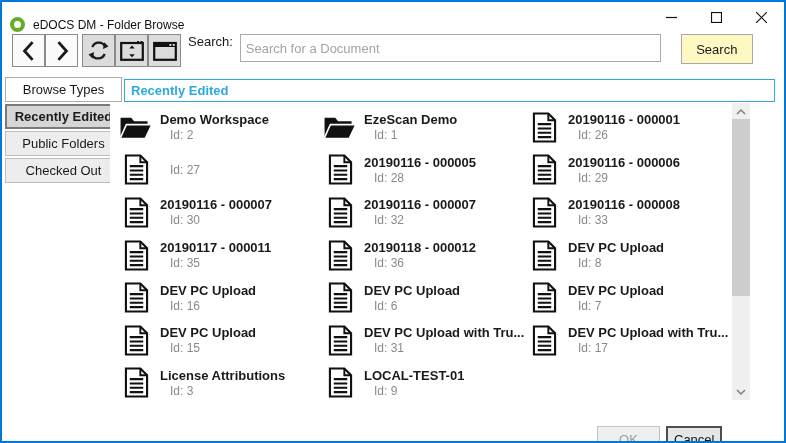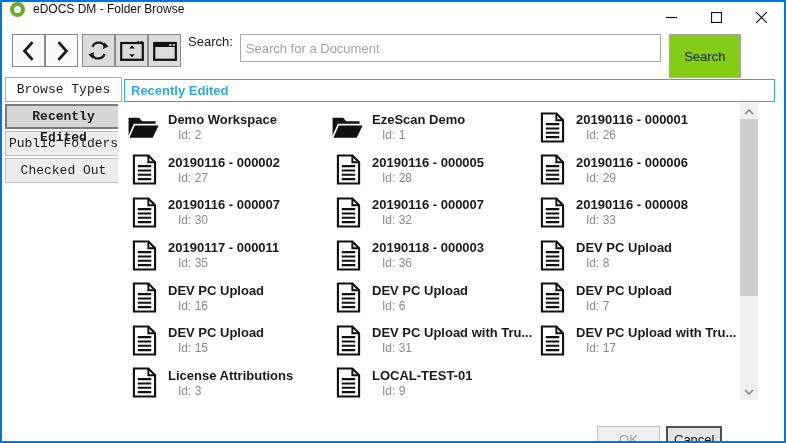"eDOCS DM - Folder Browse" .titlebar { align-items: flex-start -> flex-end }
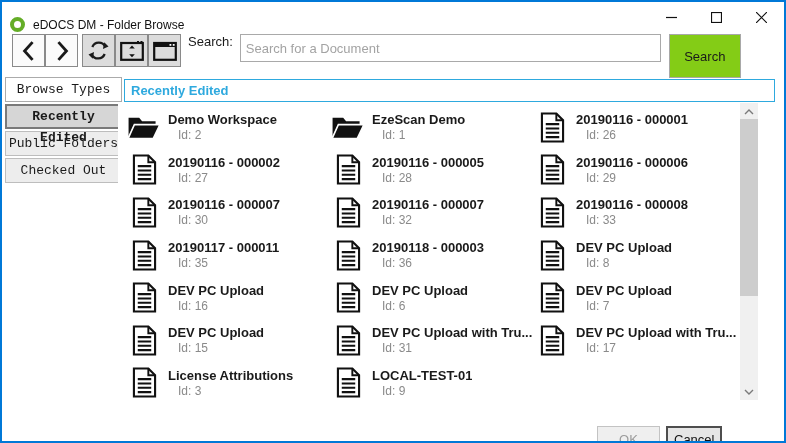"Search" .search-btn { background: #84cc16 -> #fef9c3; height: 44px -> 30px; margin-left: 8px -> 20px }
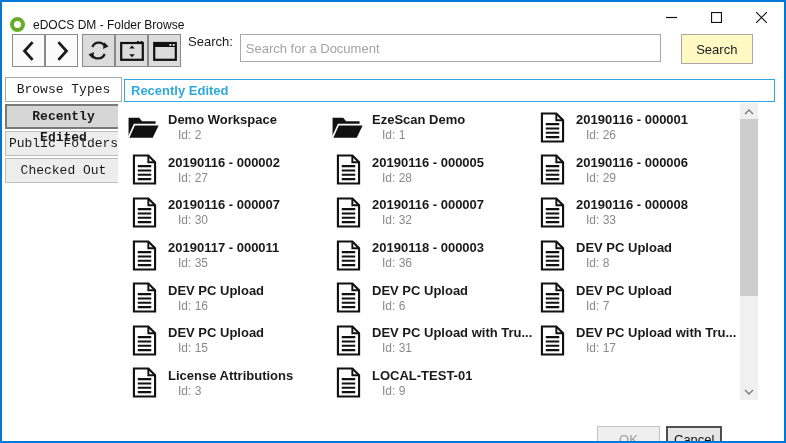"Browse Types" .tab { font-family: Liberation Mono, monospace -> none }
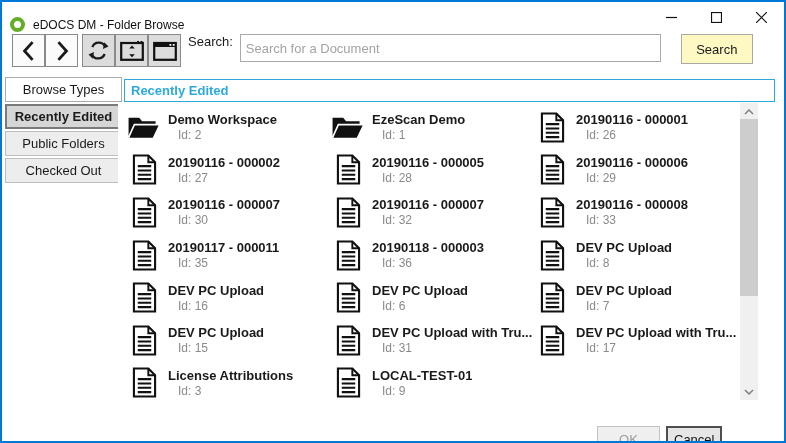"Demo Workspace" .list { left: 116px -> 108px }
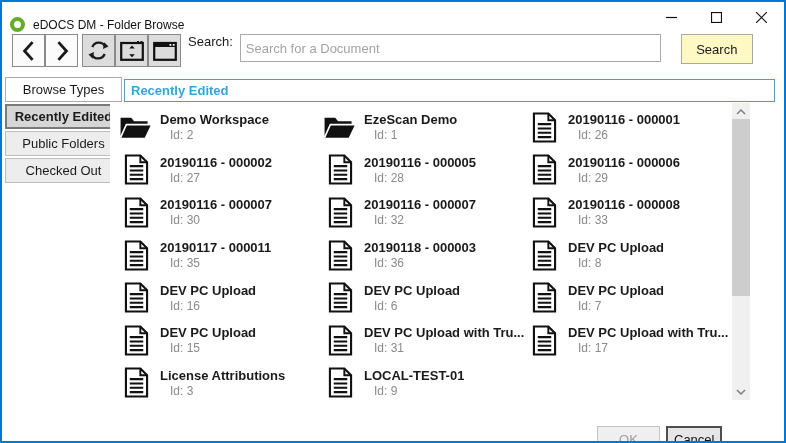"20190116 - 000002" span.item-name { html: <span>20190116 - 000002</span> -> none }
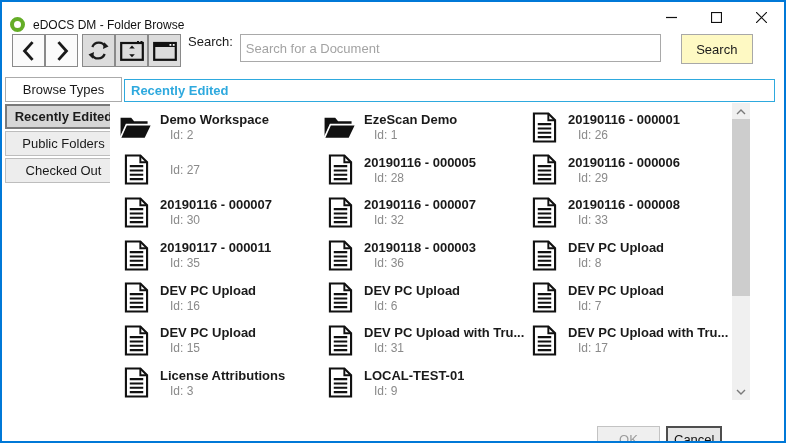"20190118 - 000003" span.item-name { text: 000003 -> 000012 }
